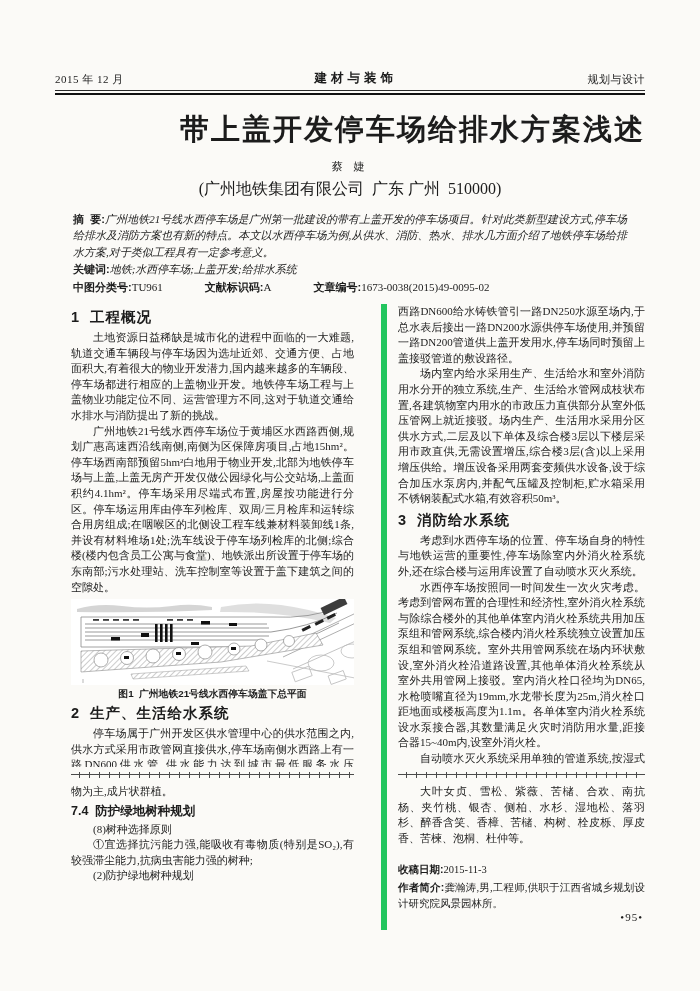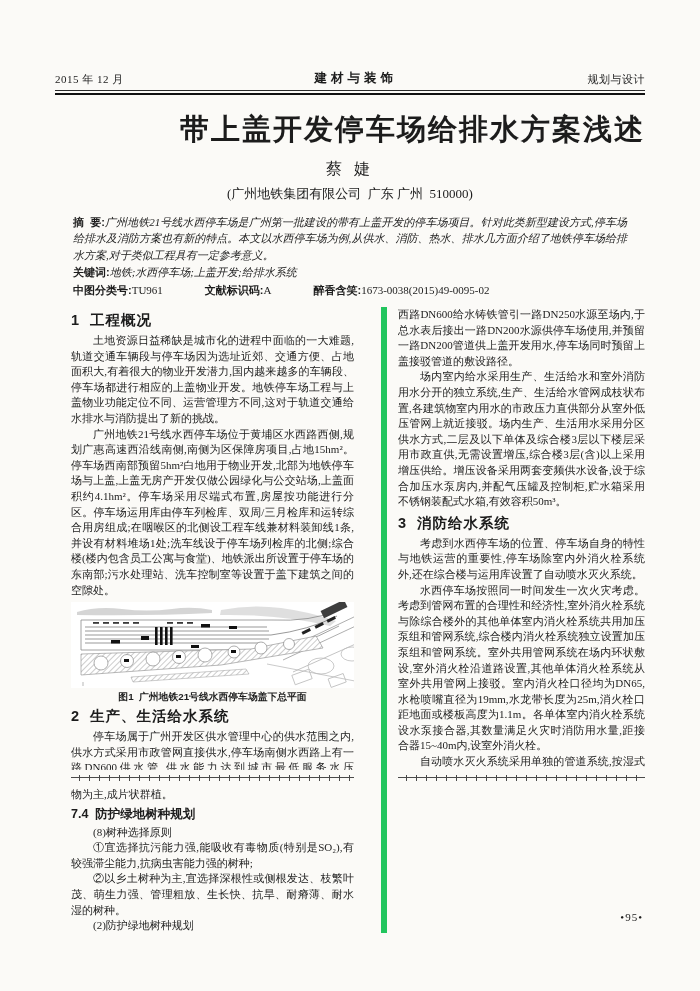"蔡 婕" .author { font-size: 16px -> 11px }
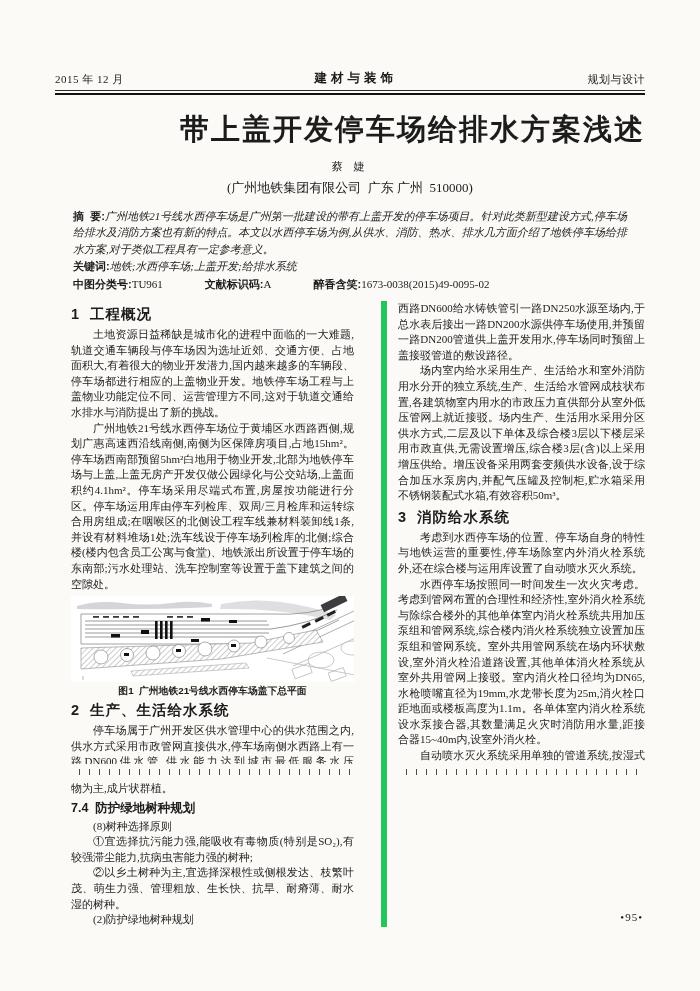"(广州地铁集团有限公司 广东 广州 510000)" .affiliation { font-size: 13px -> 16px }
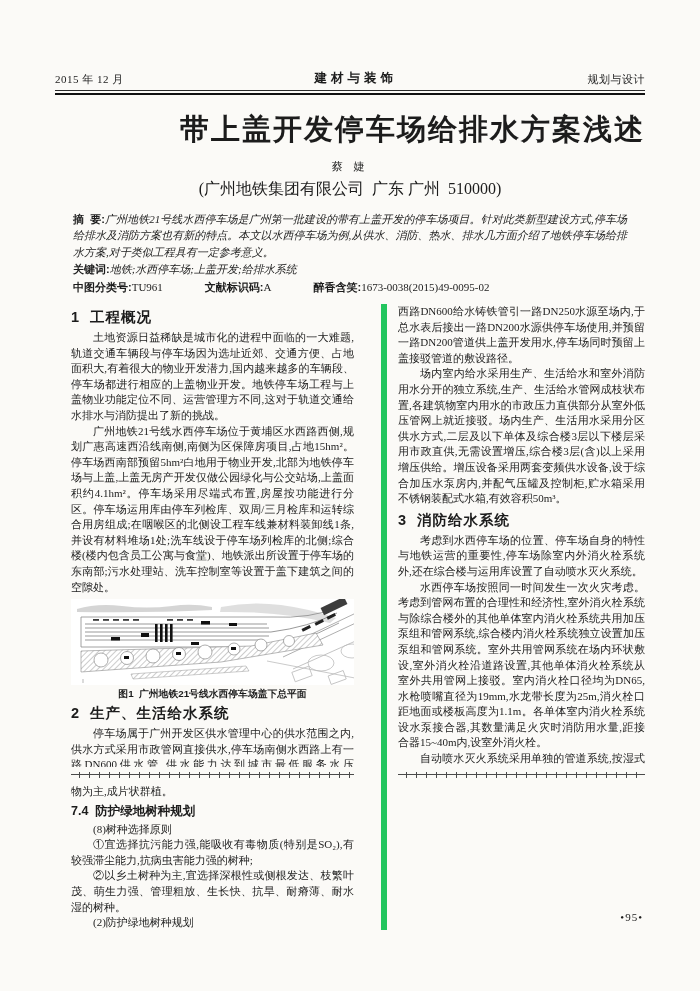"醉香含笑:" span.lbl { text: 醉香含笑 -> 文章编号 }
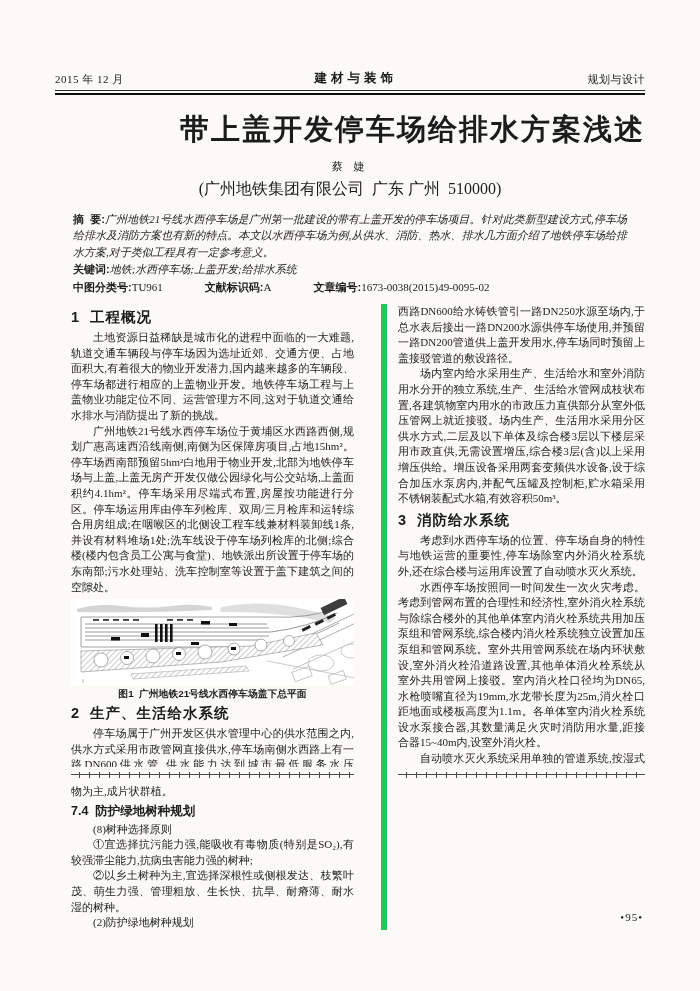"大叶女贞、雪松、紫薇、苦槠、合欢、南抗杨、夹竹桃、银杏、侧柏、水杉、湿地松、落羽" div { html: none -> <div> <p>大叶女贞、雪松、紫薇、苦槠、合欢、南抗杨、夹竹桃、银杏、侧柏、水杉、湿地松、落羽杉、醉香含笑、香樟、苦槠、构树、栓皮栎、厚皮香、苦楝、泡桐、杜仲等。</p> <div> <p><span>收稿日期:</span><span>2015-11-3</span></p> <p><span>作者简介:</span><span>龚瀚涛,男,工程师,供职于江西省城乡规划设计研究院风景园林所。</span></p> </div> </div> }
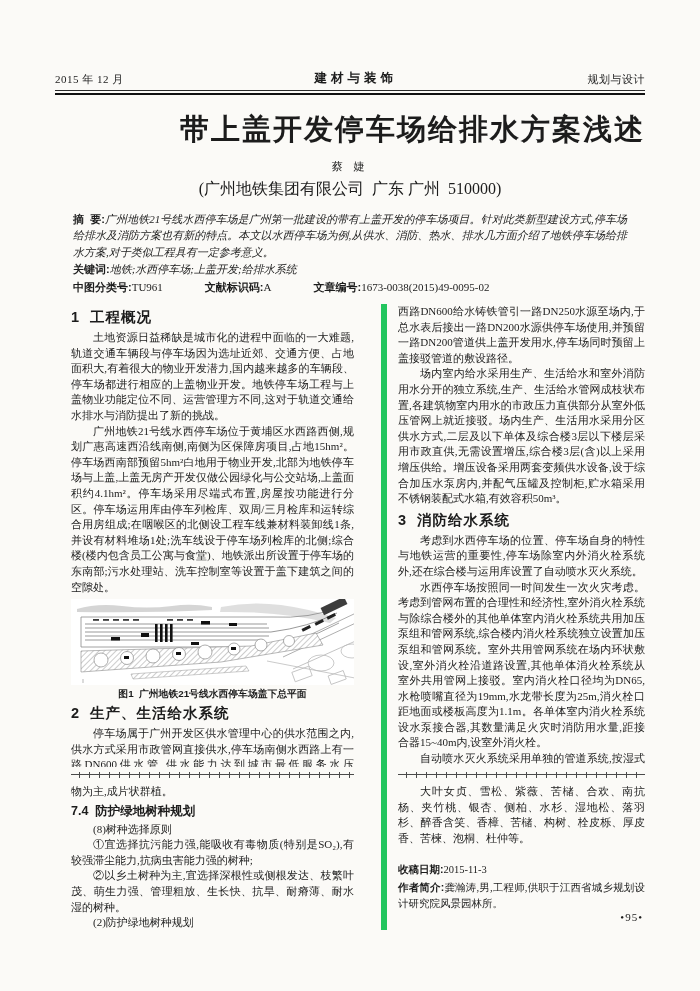"②以乡土树种为主,宜选择深根性或侧根发达、枝繁叶茂、萌生力强、管理粗放、生长快、" p.body { html: <p>②以乡土树种为主,宜选择深根性或侧根发达、枝繁叶茂、萌生力强、管理粗放、生长快、抗旱、耐瘠薄、耐水湿的树种。</p> -> none }
